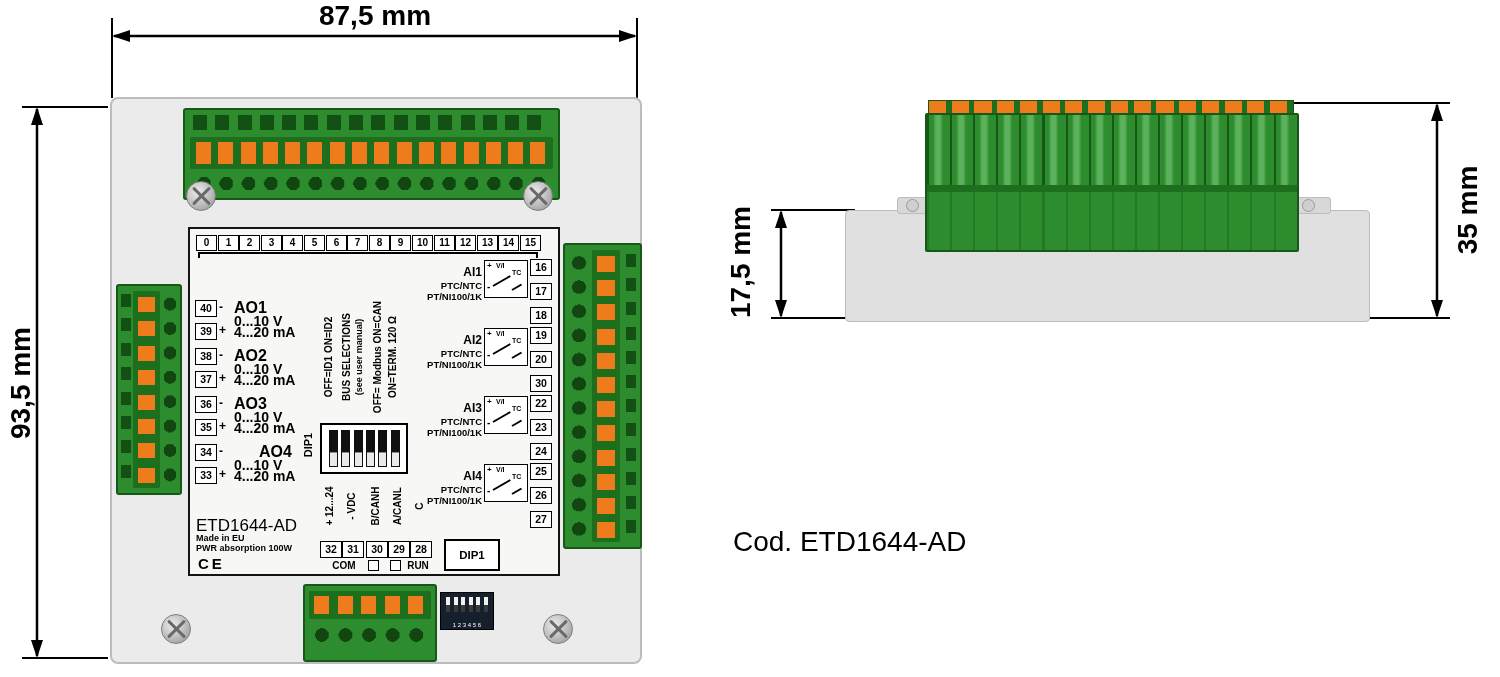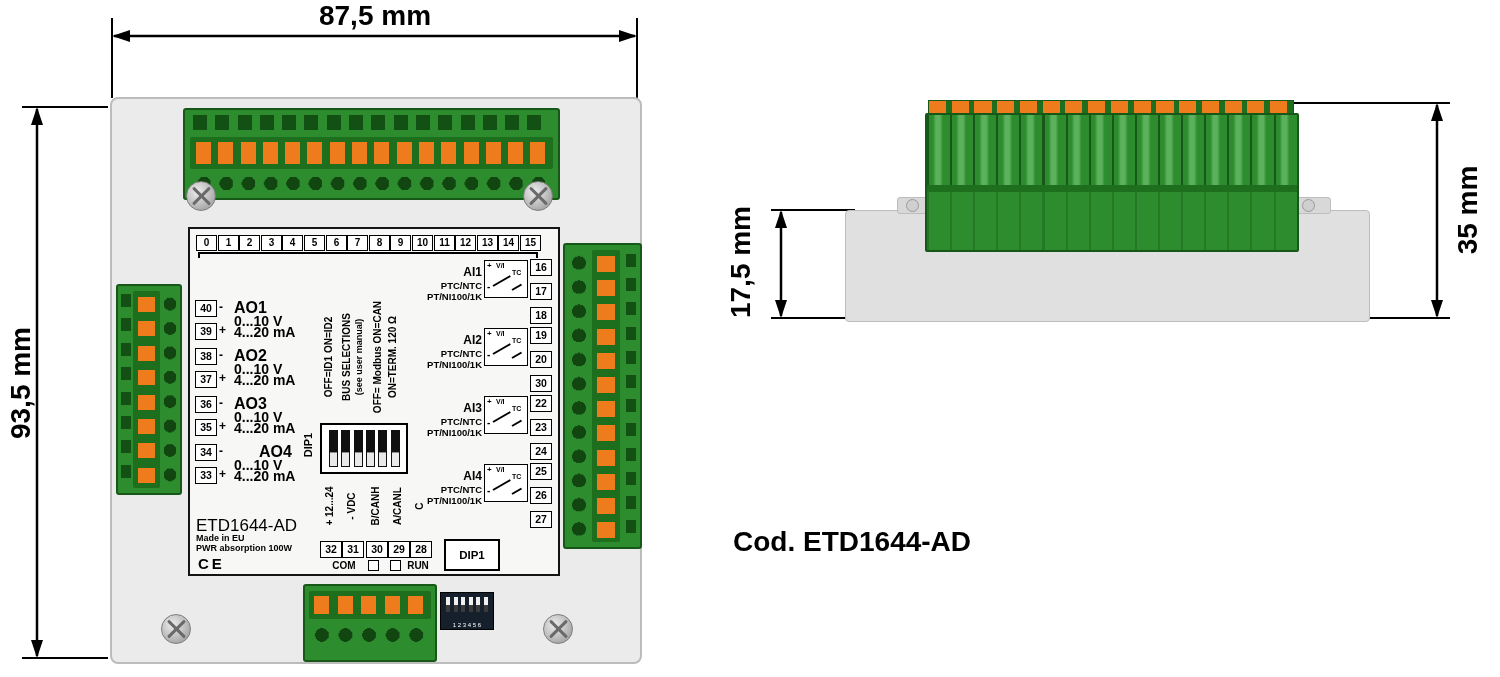"Cod. ETD1644-AD" .cod { font-weight: 700 -> 400 }
